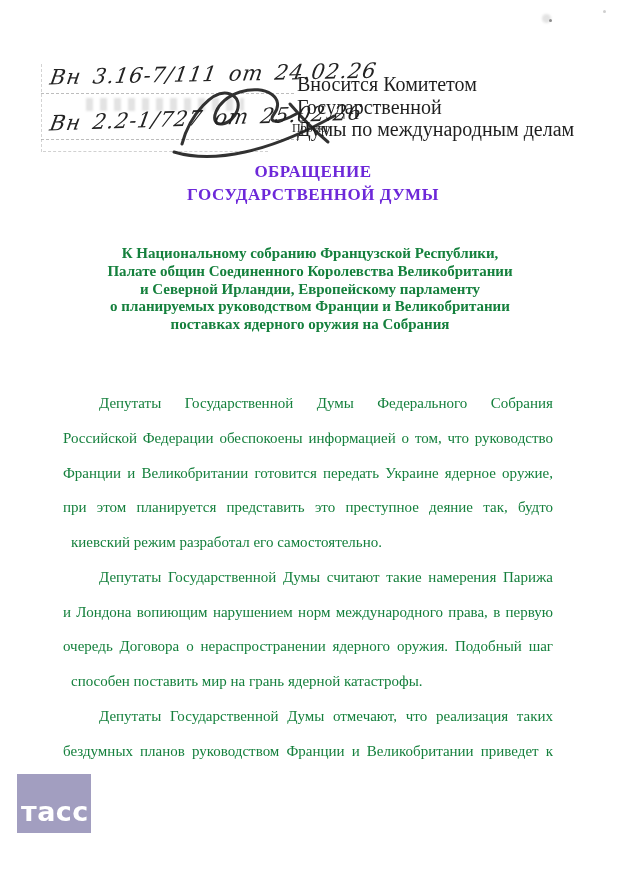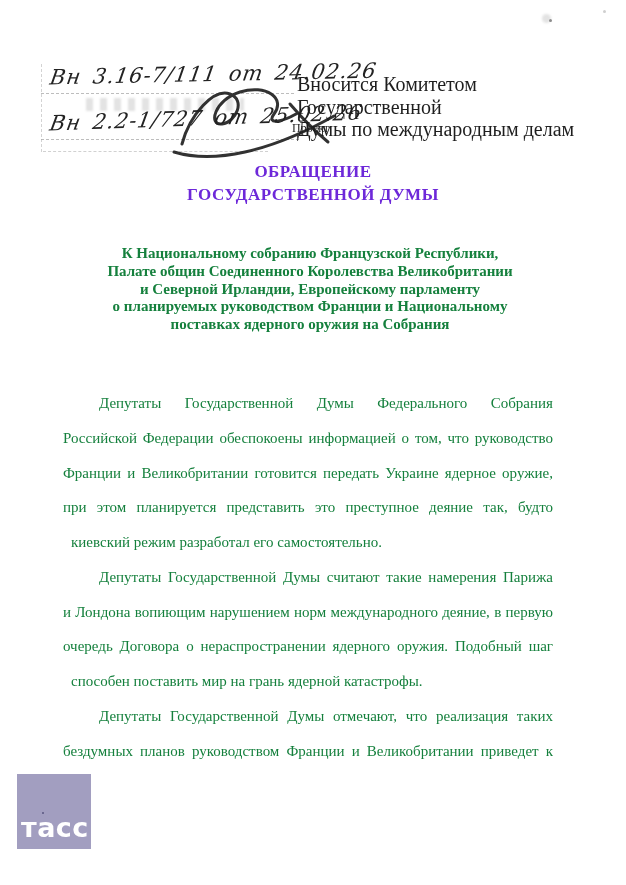"о планируемых руководством Франции и" div { text: Национальному -> Великобритании }
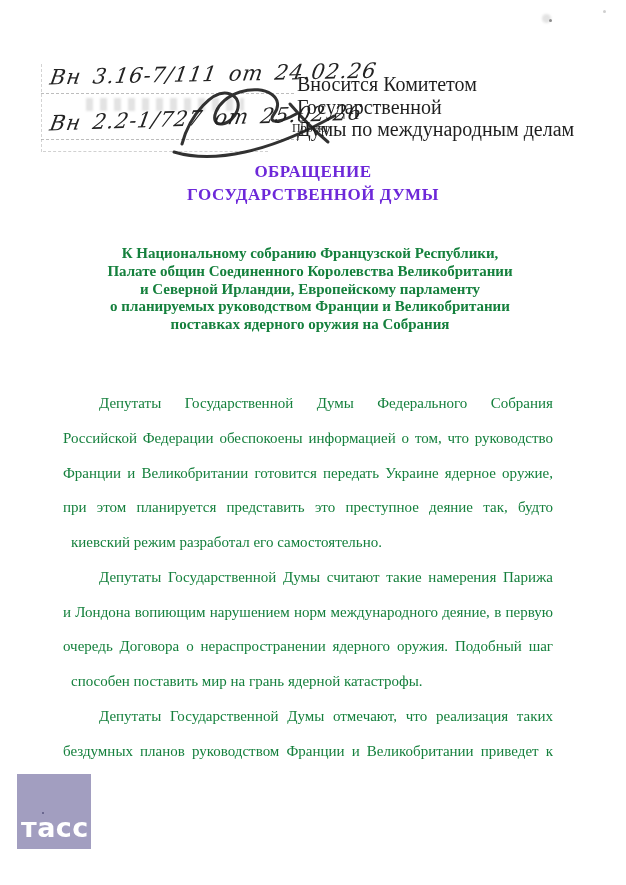"и Лондона вопиющим нарушением норм" div.bline { text: деяние -> права }
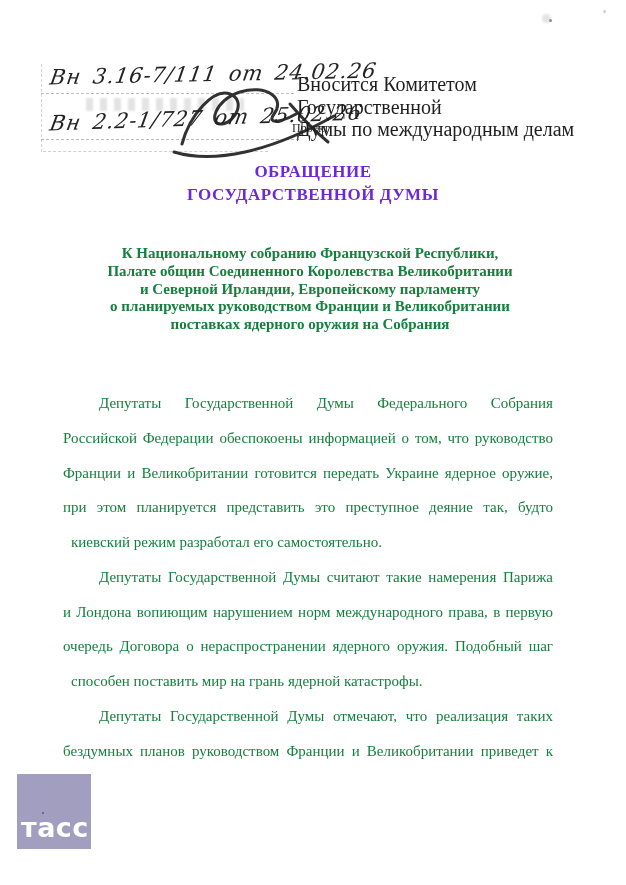"тасс" .tass { height: 75px -> 59px }
